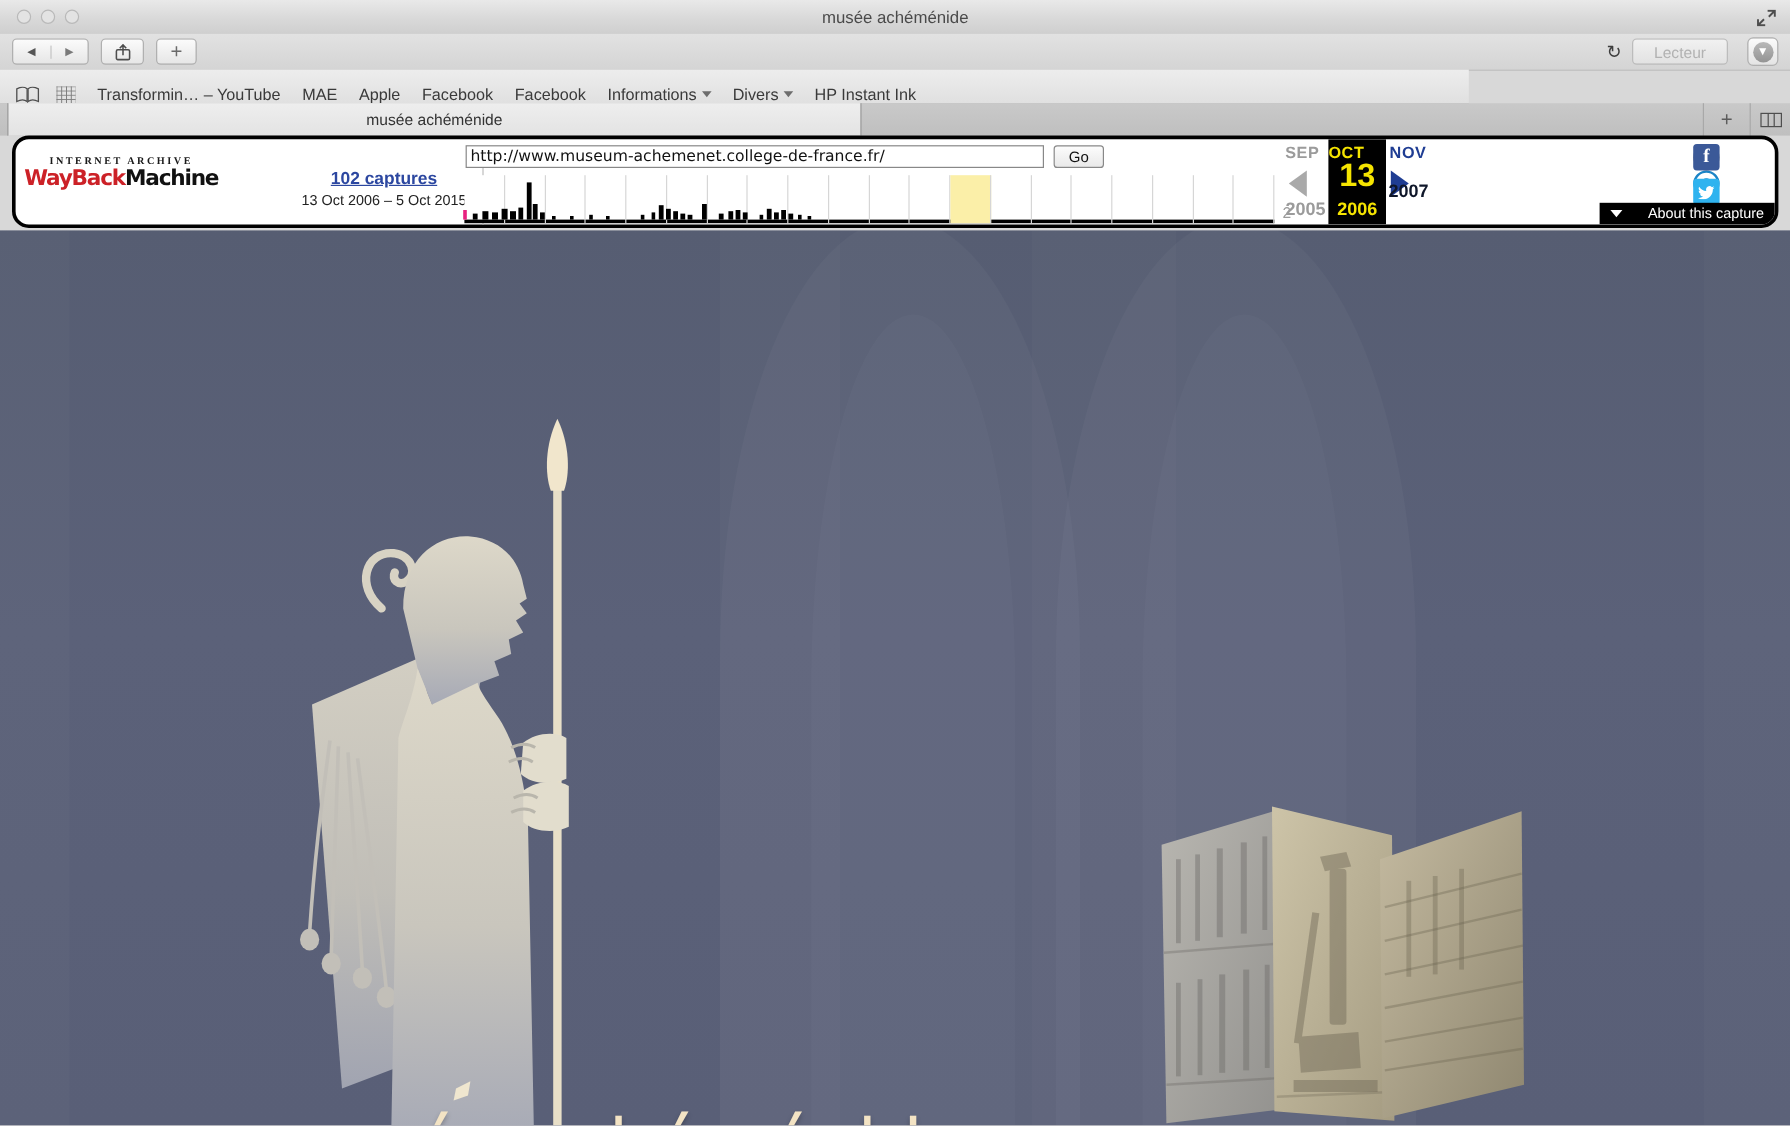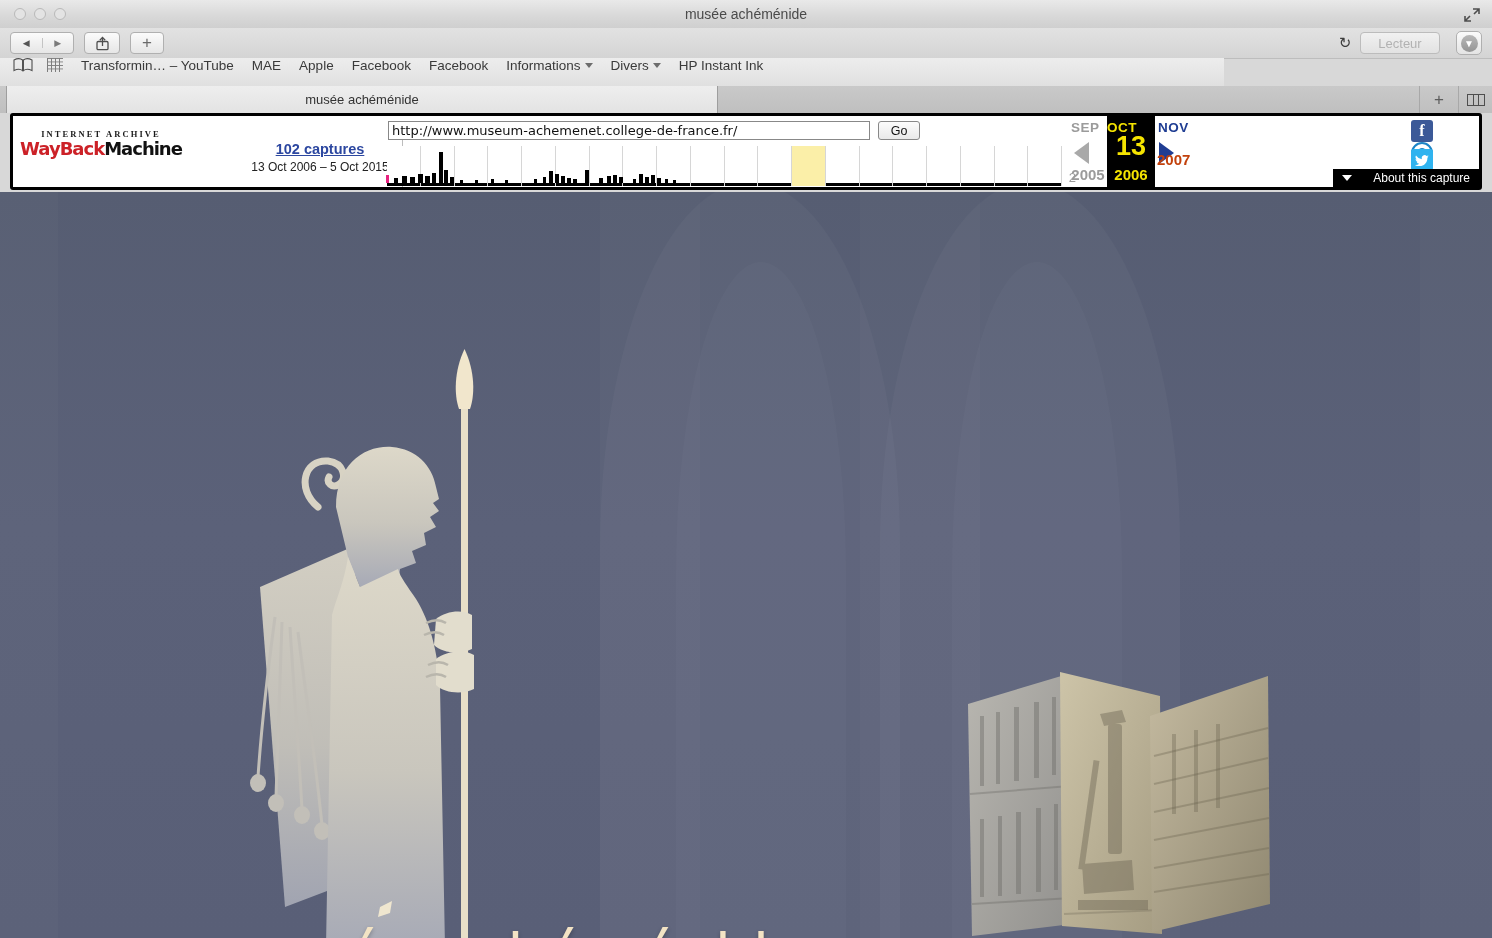"Transformin… – YouTube" .bmbar { align-items: flex-start -> flex-end }
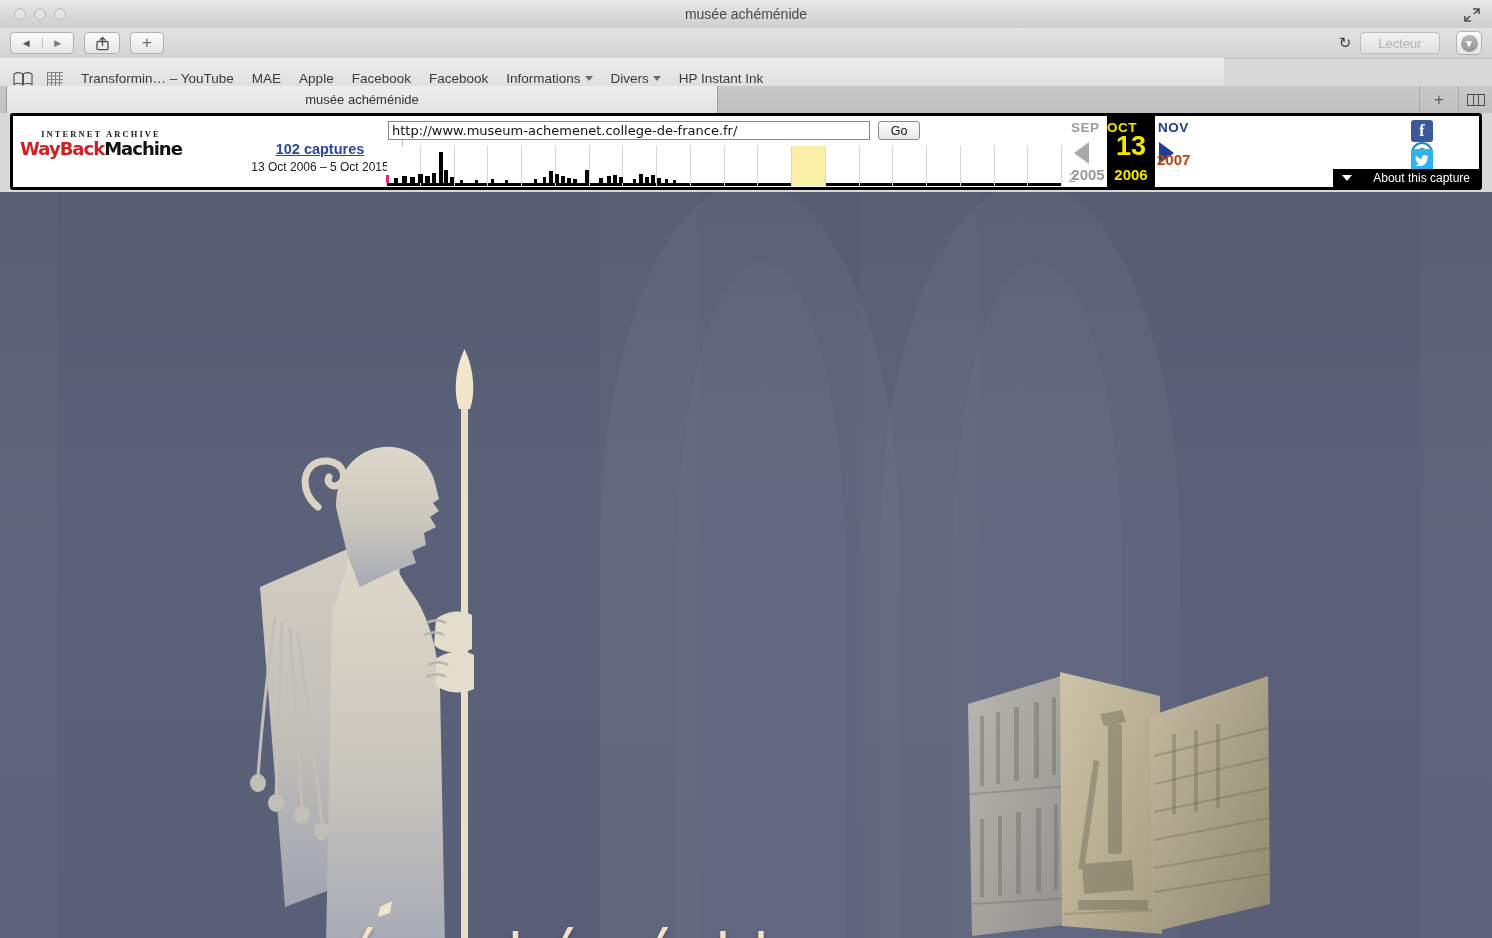"INTERNET ARCHIVE" .wb { border-radius: 3px -> 14px }
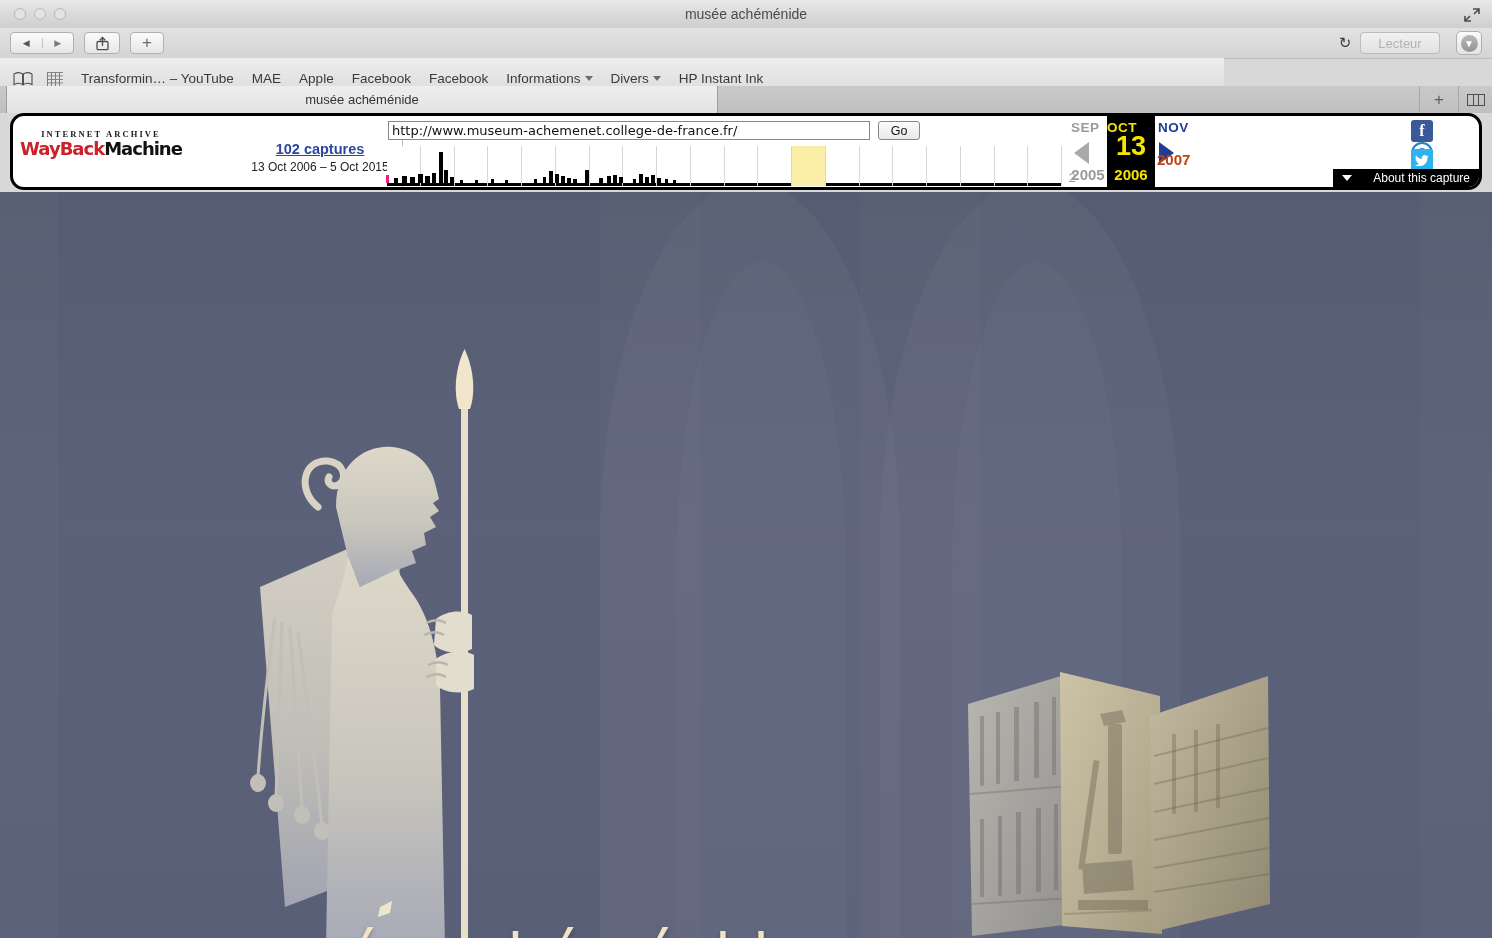"2007" div.wb-year { color: #c2410c -> #0f172a }
